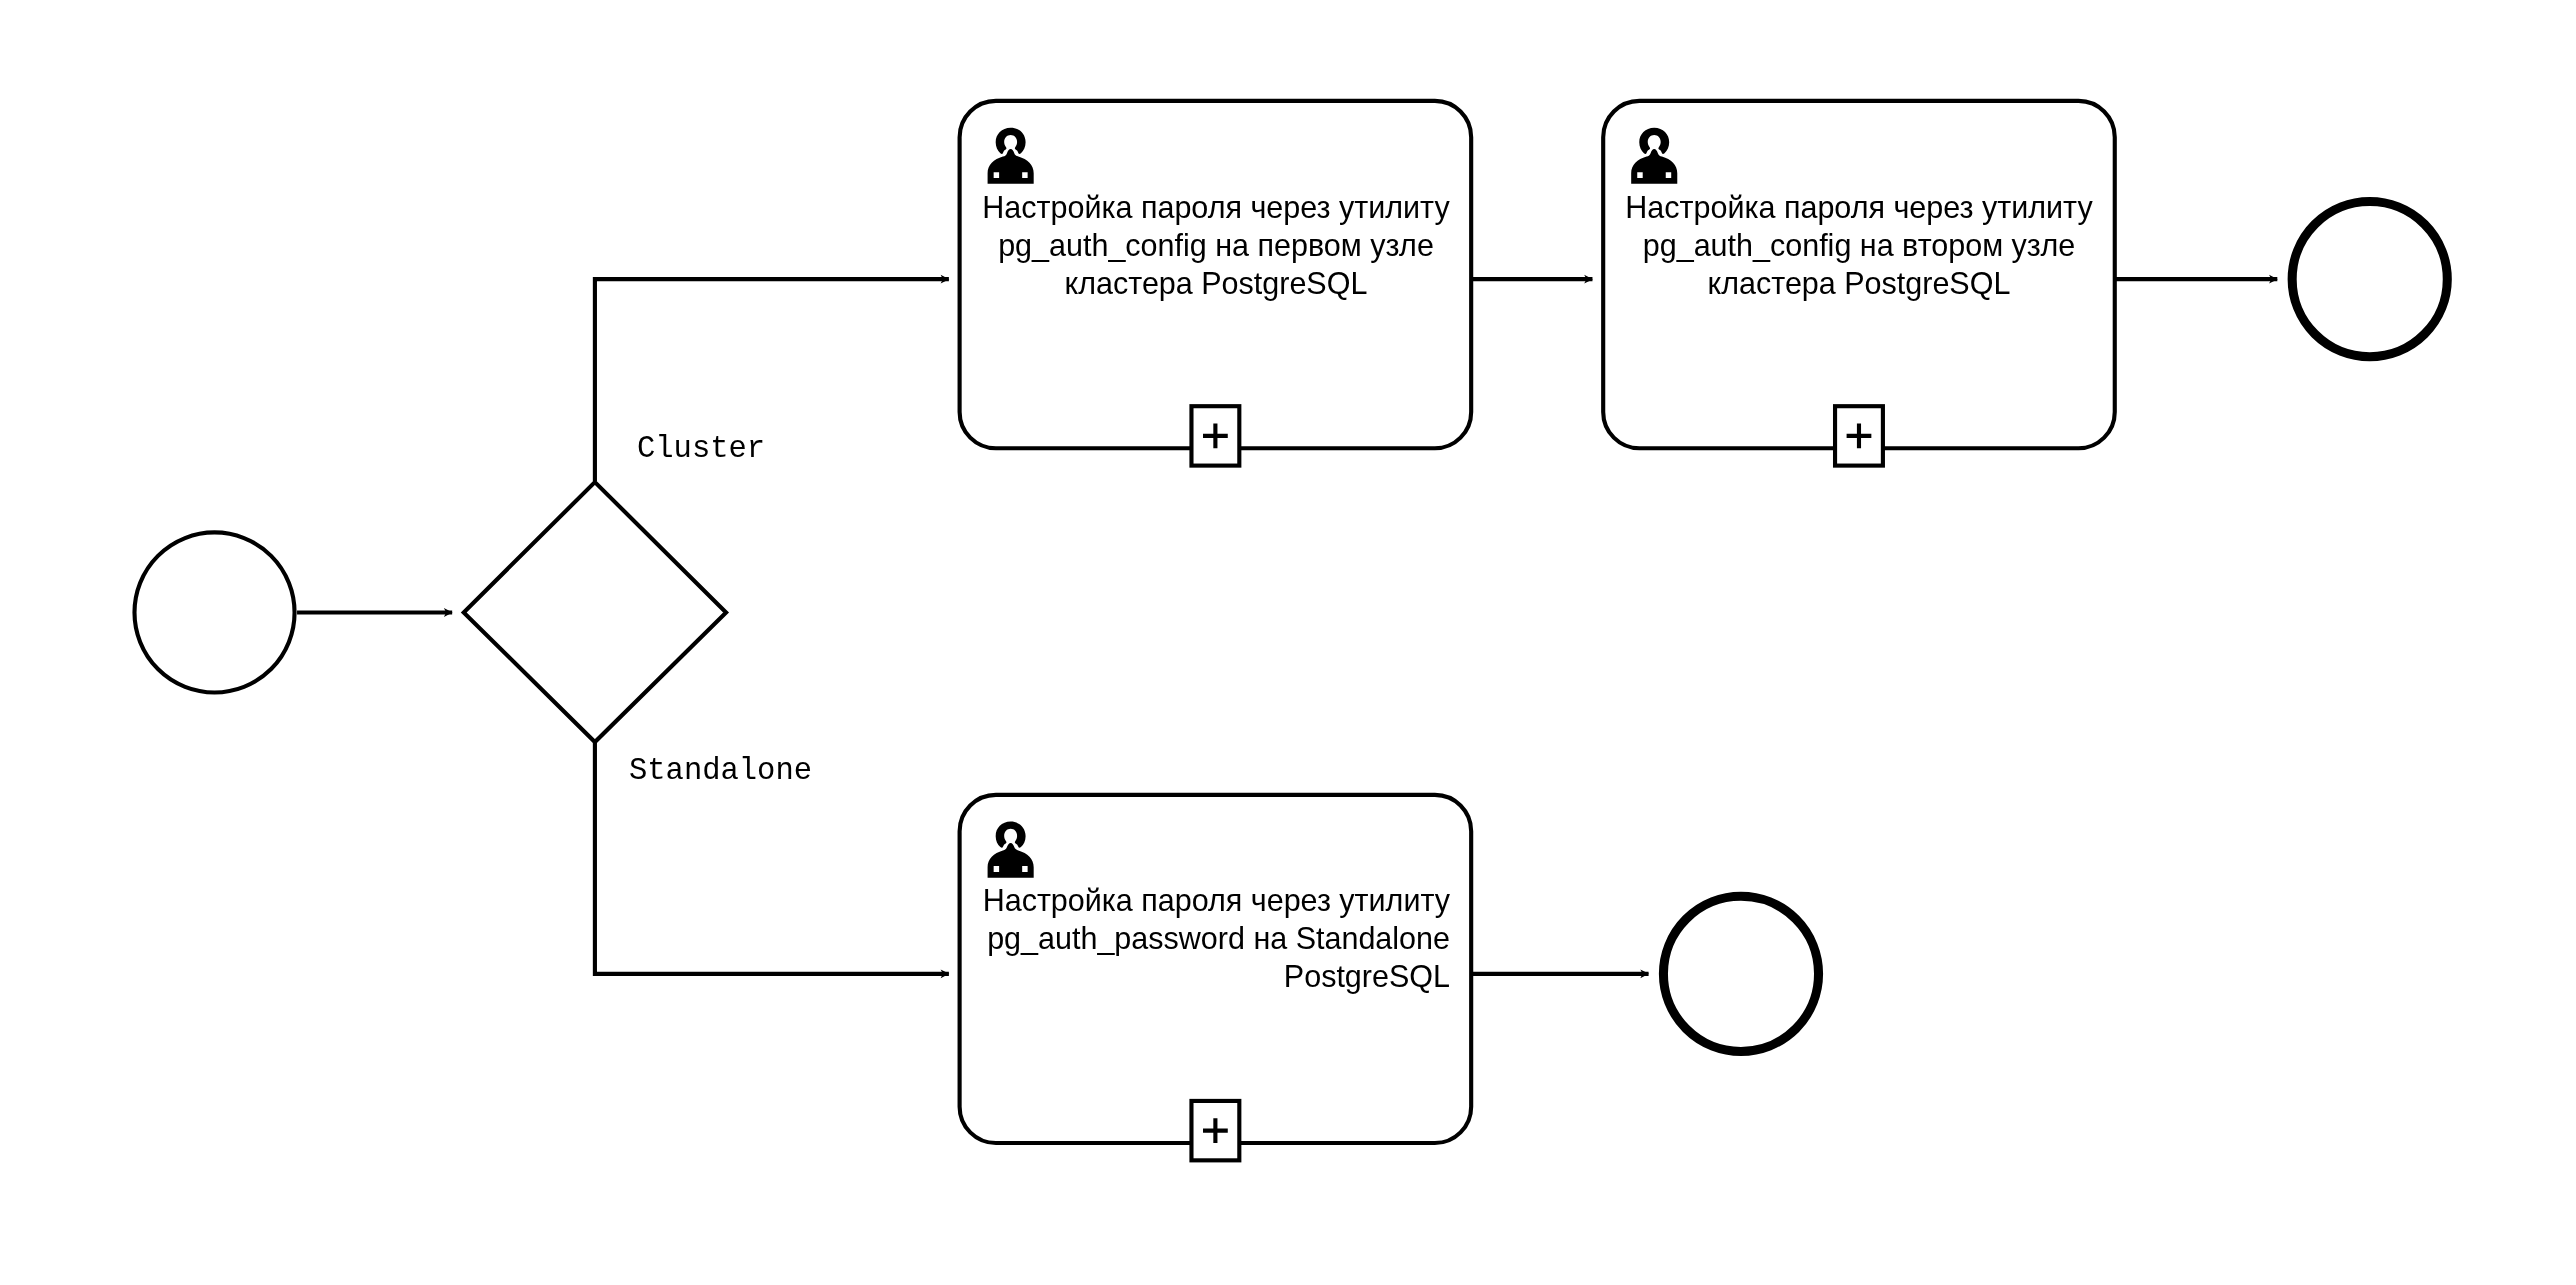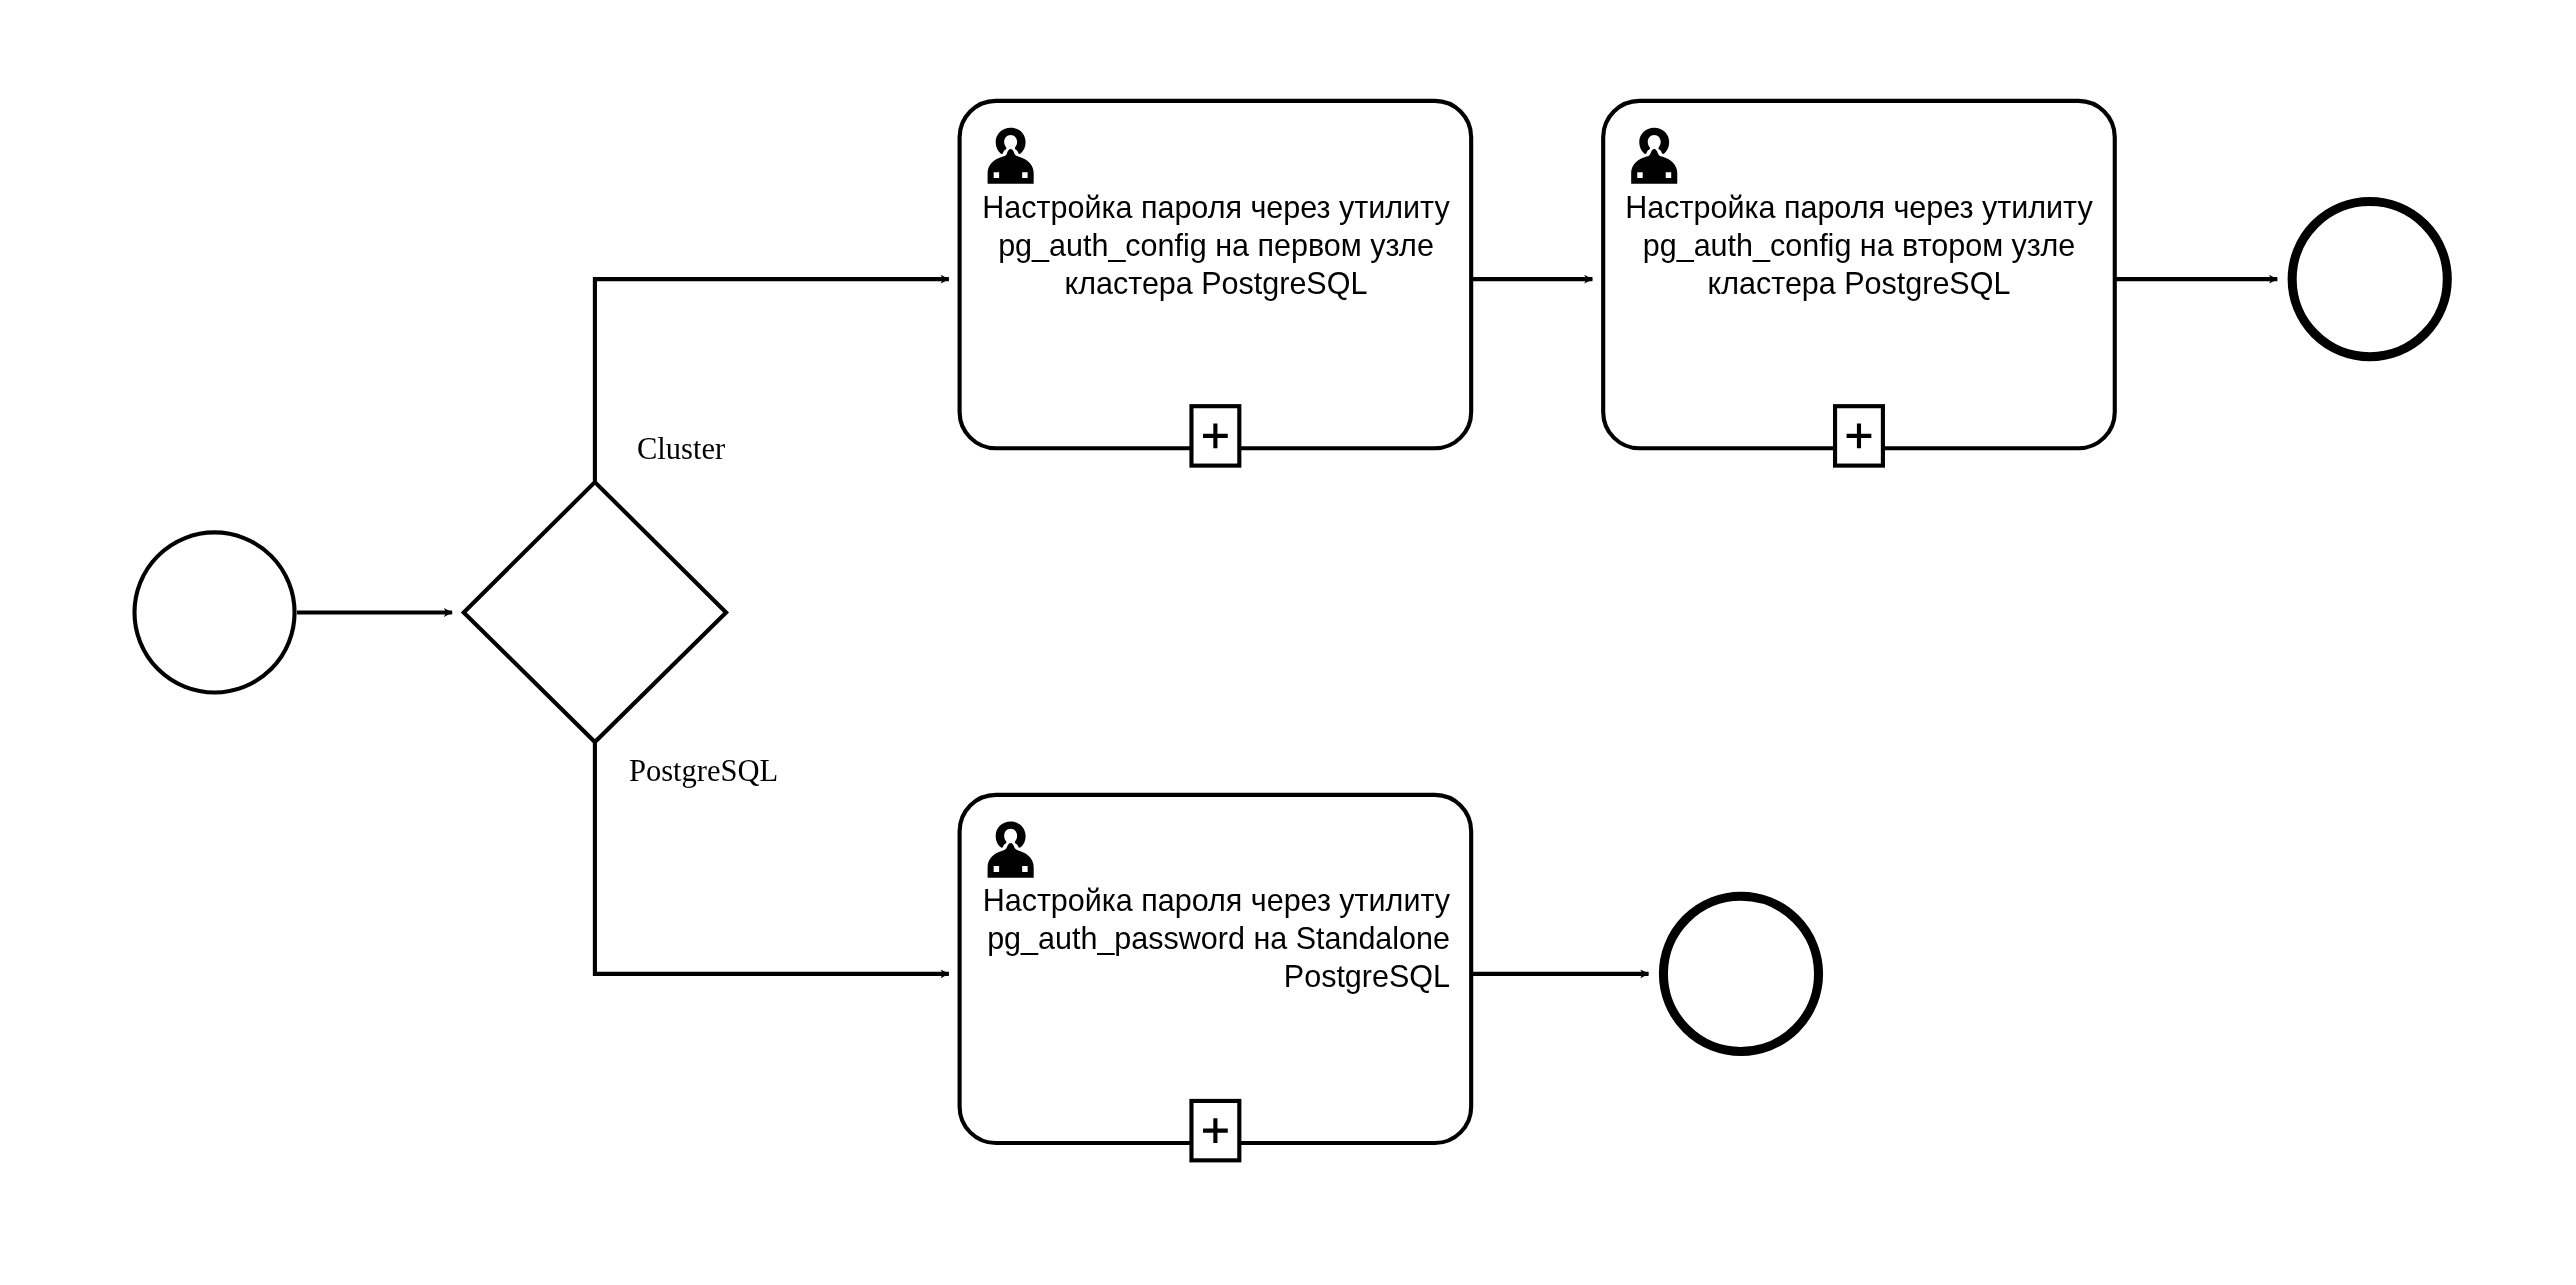"Cluster" .flow-label { font-family: Liberation Serif, serif -> Liberation Mono, monospace }
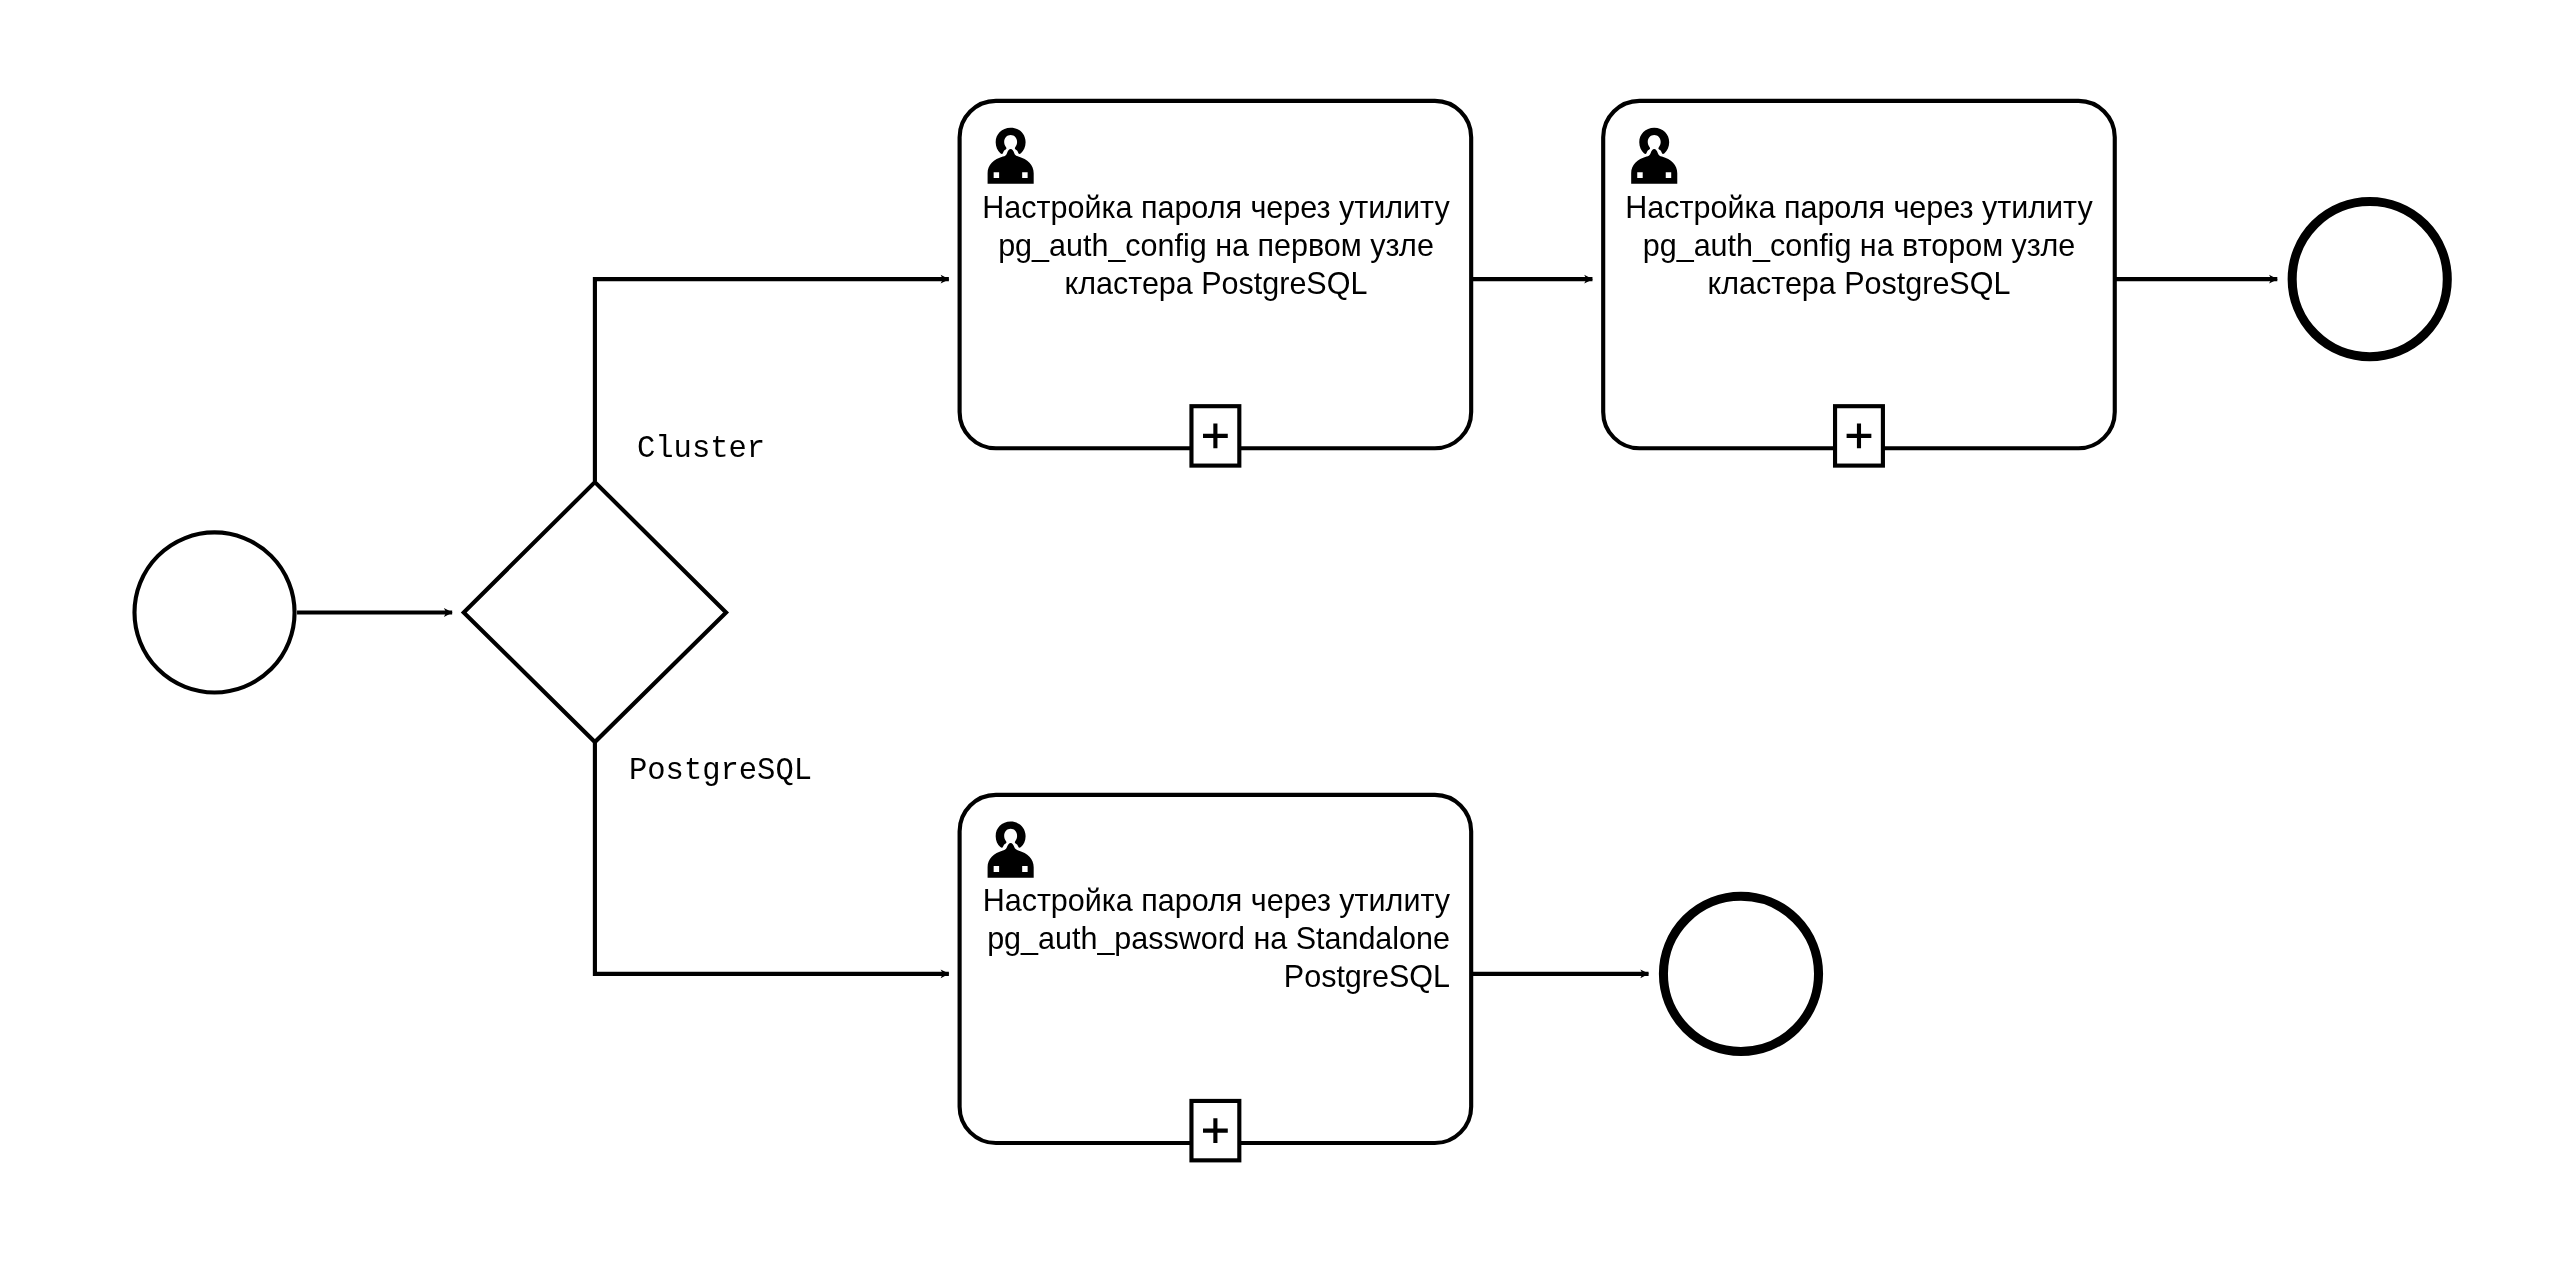"PostgreSQL" div.flow-label { text: PostgreSQL -> Standalone }
